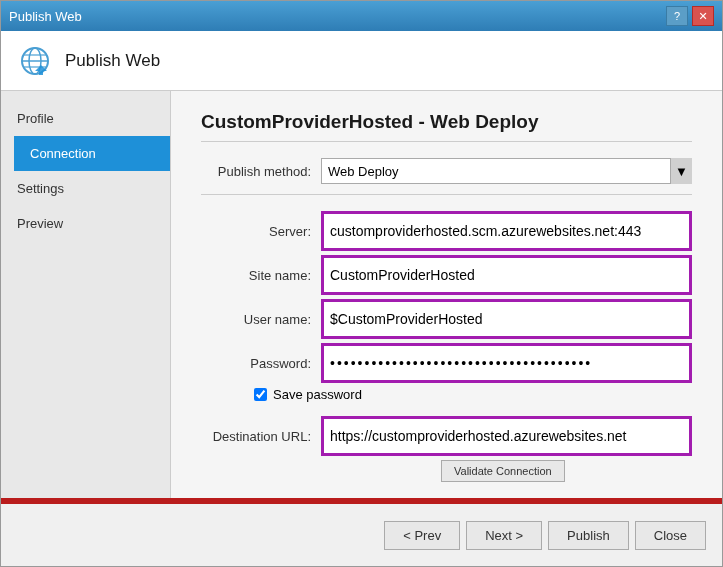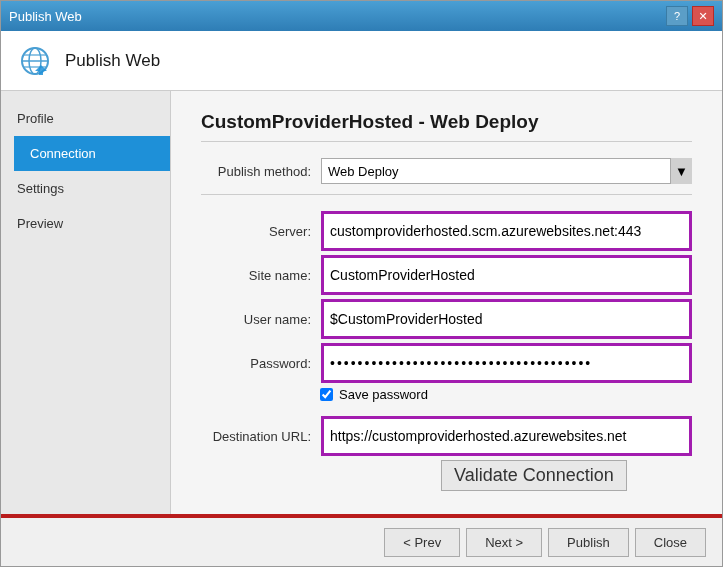"Save password" .checkbox-row { margin-left: 119px -> 53px }
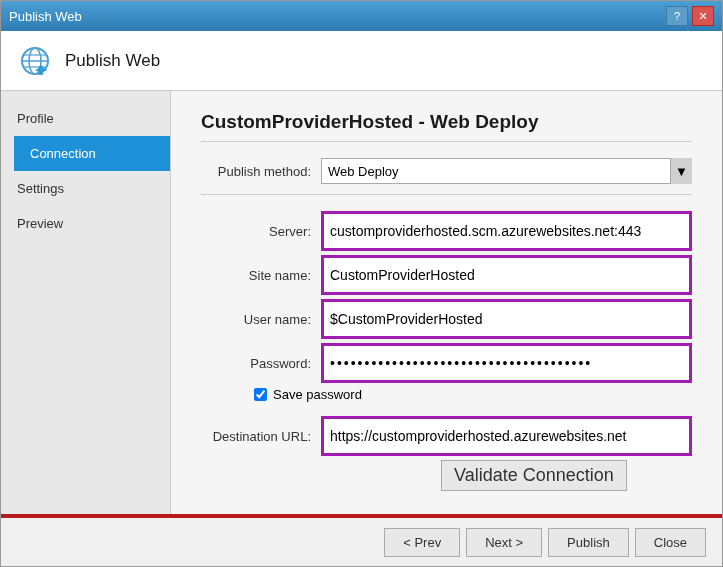"Validate Connection" .validate-btn { font-size: 18px -> 11px }
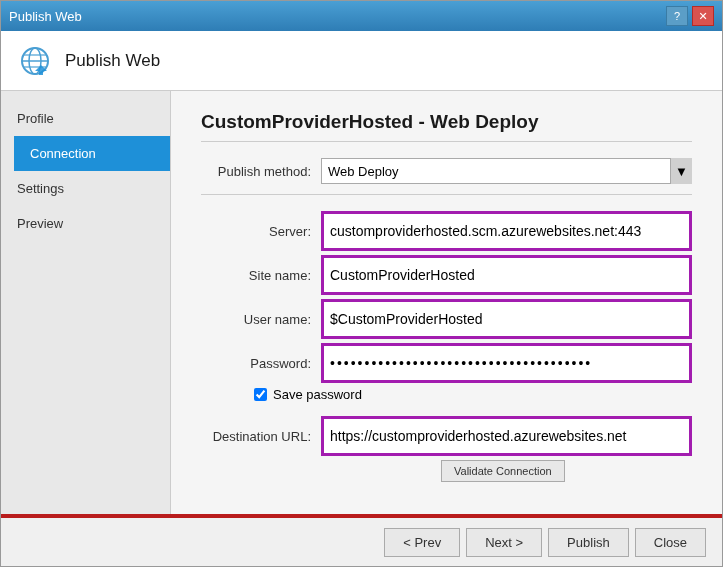"< Prev" .footer { border-top: 4px solid #b91c1c -> 6px solid #b91c1c; height: 52px -> 68px }
